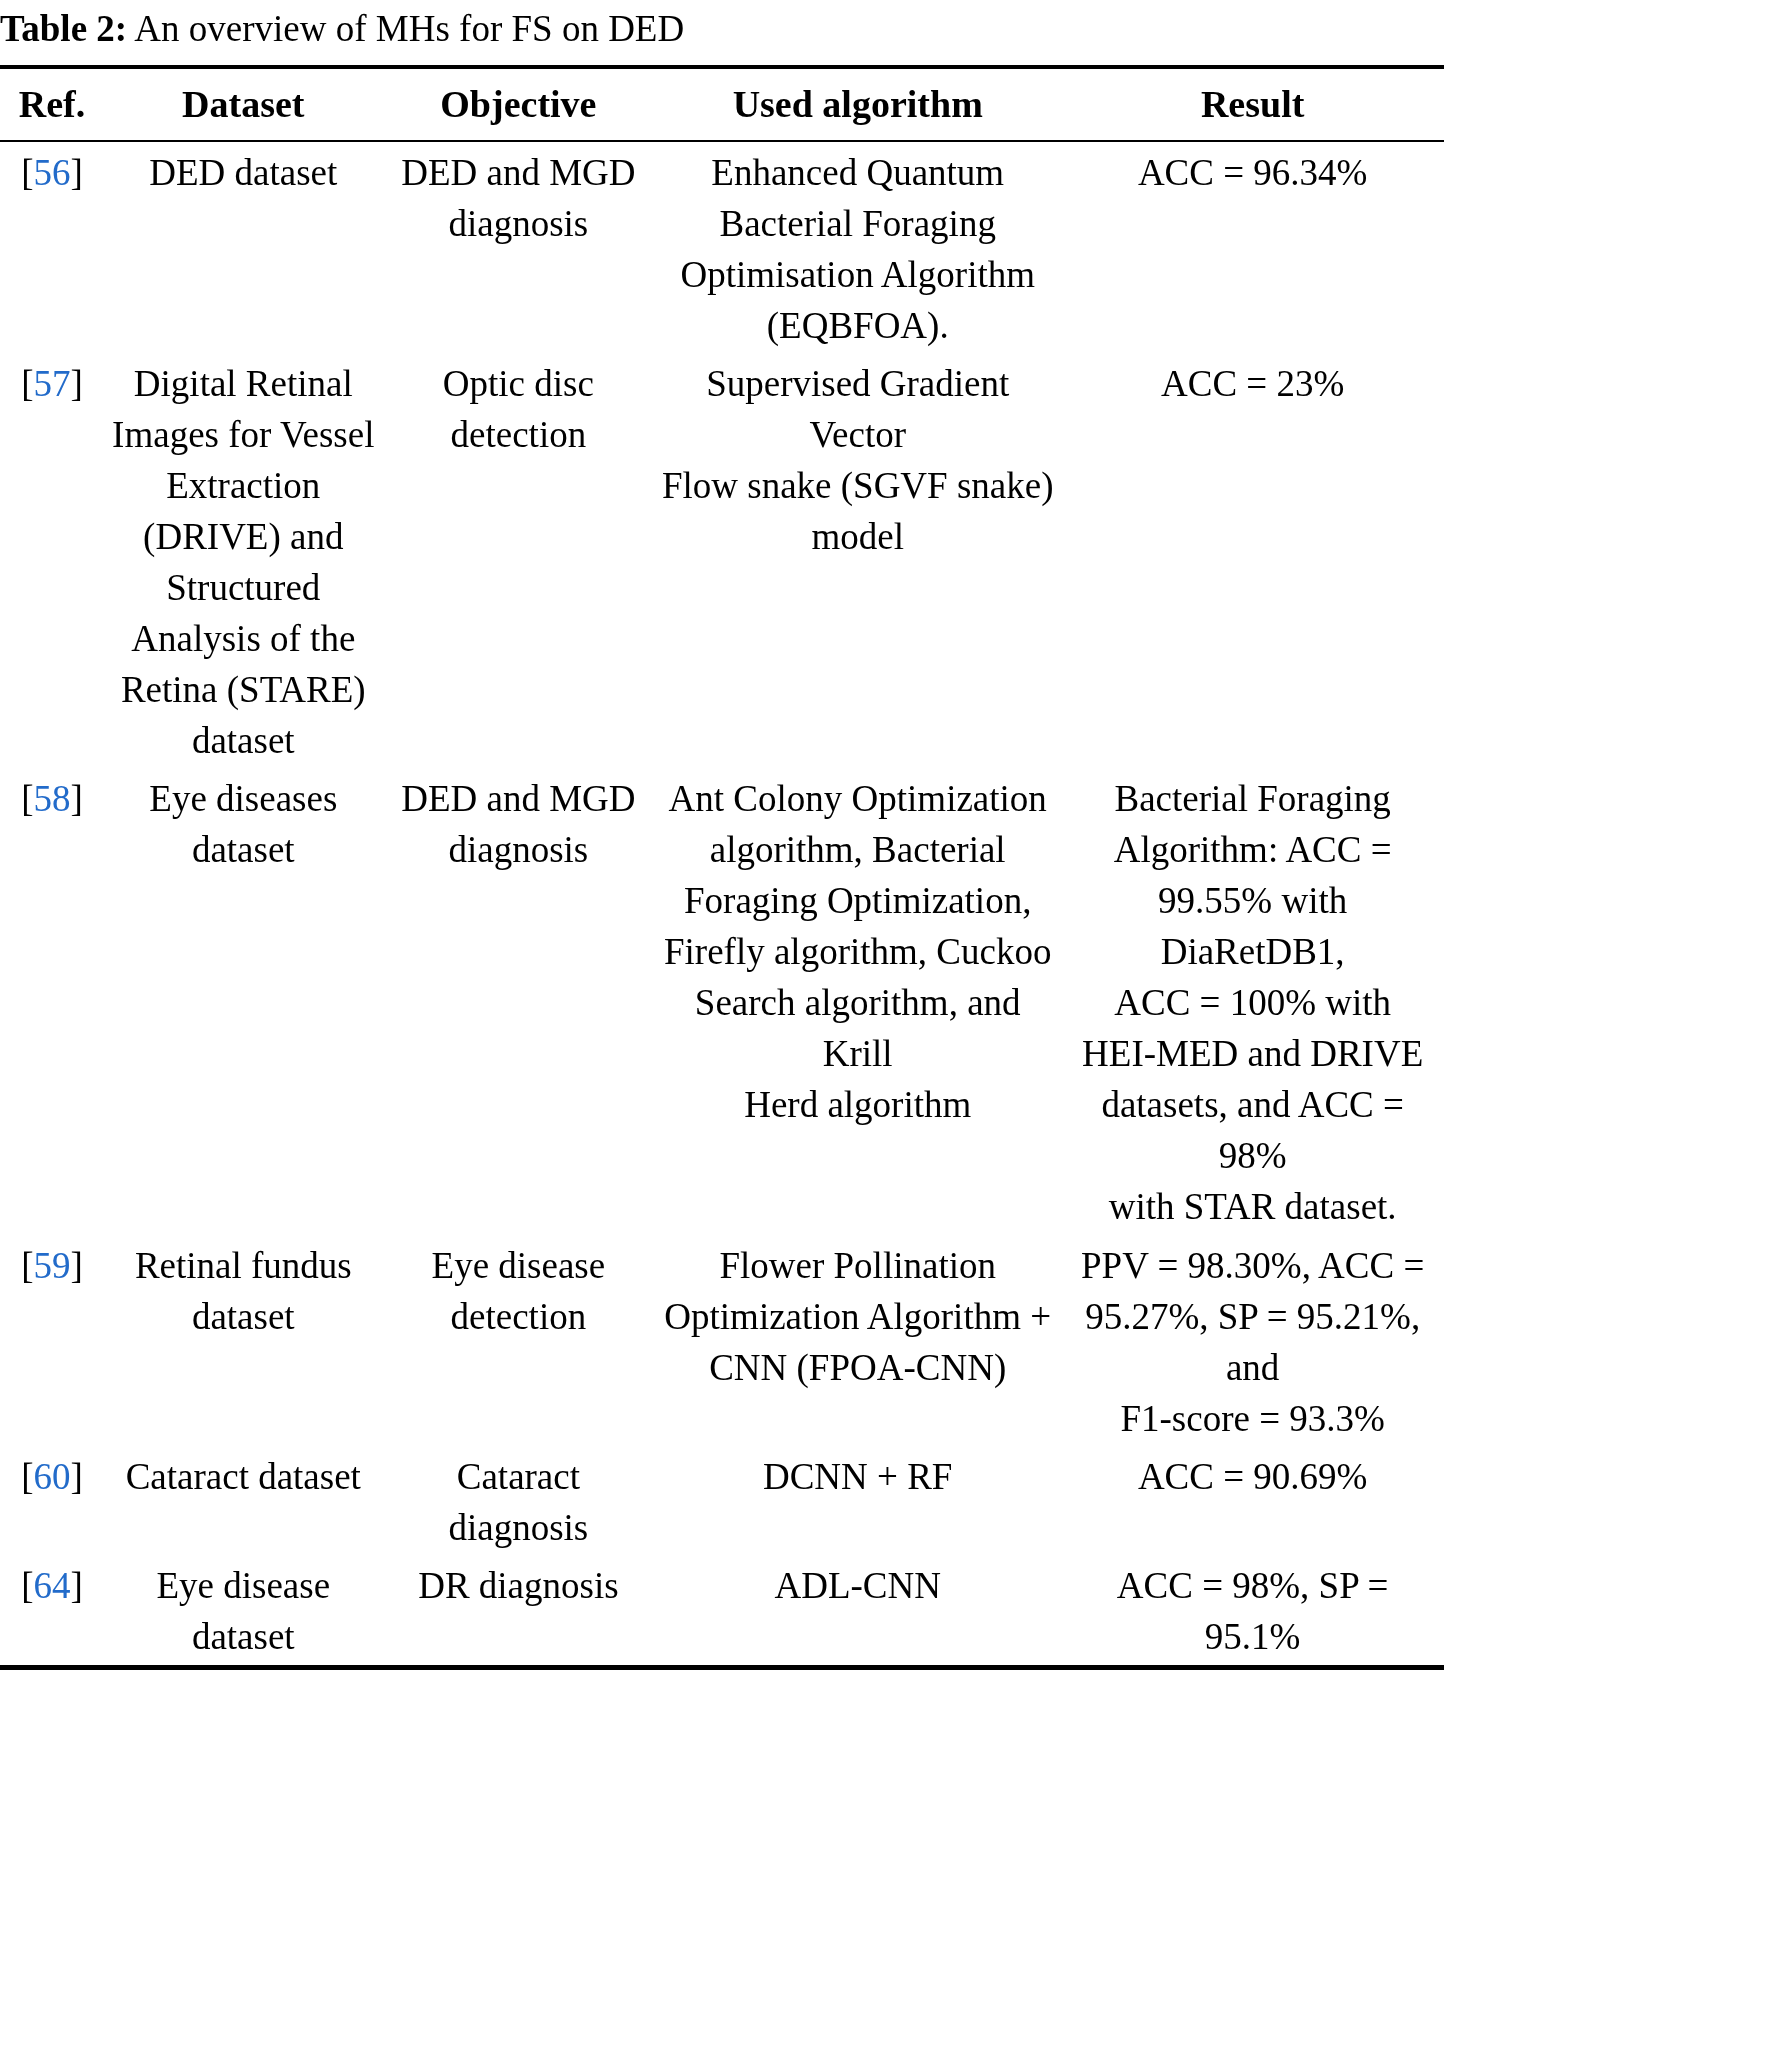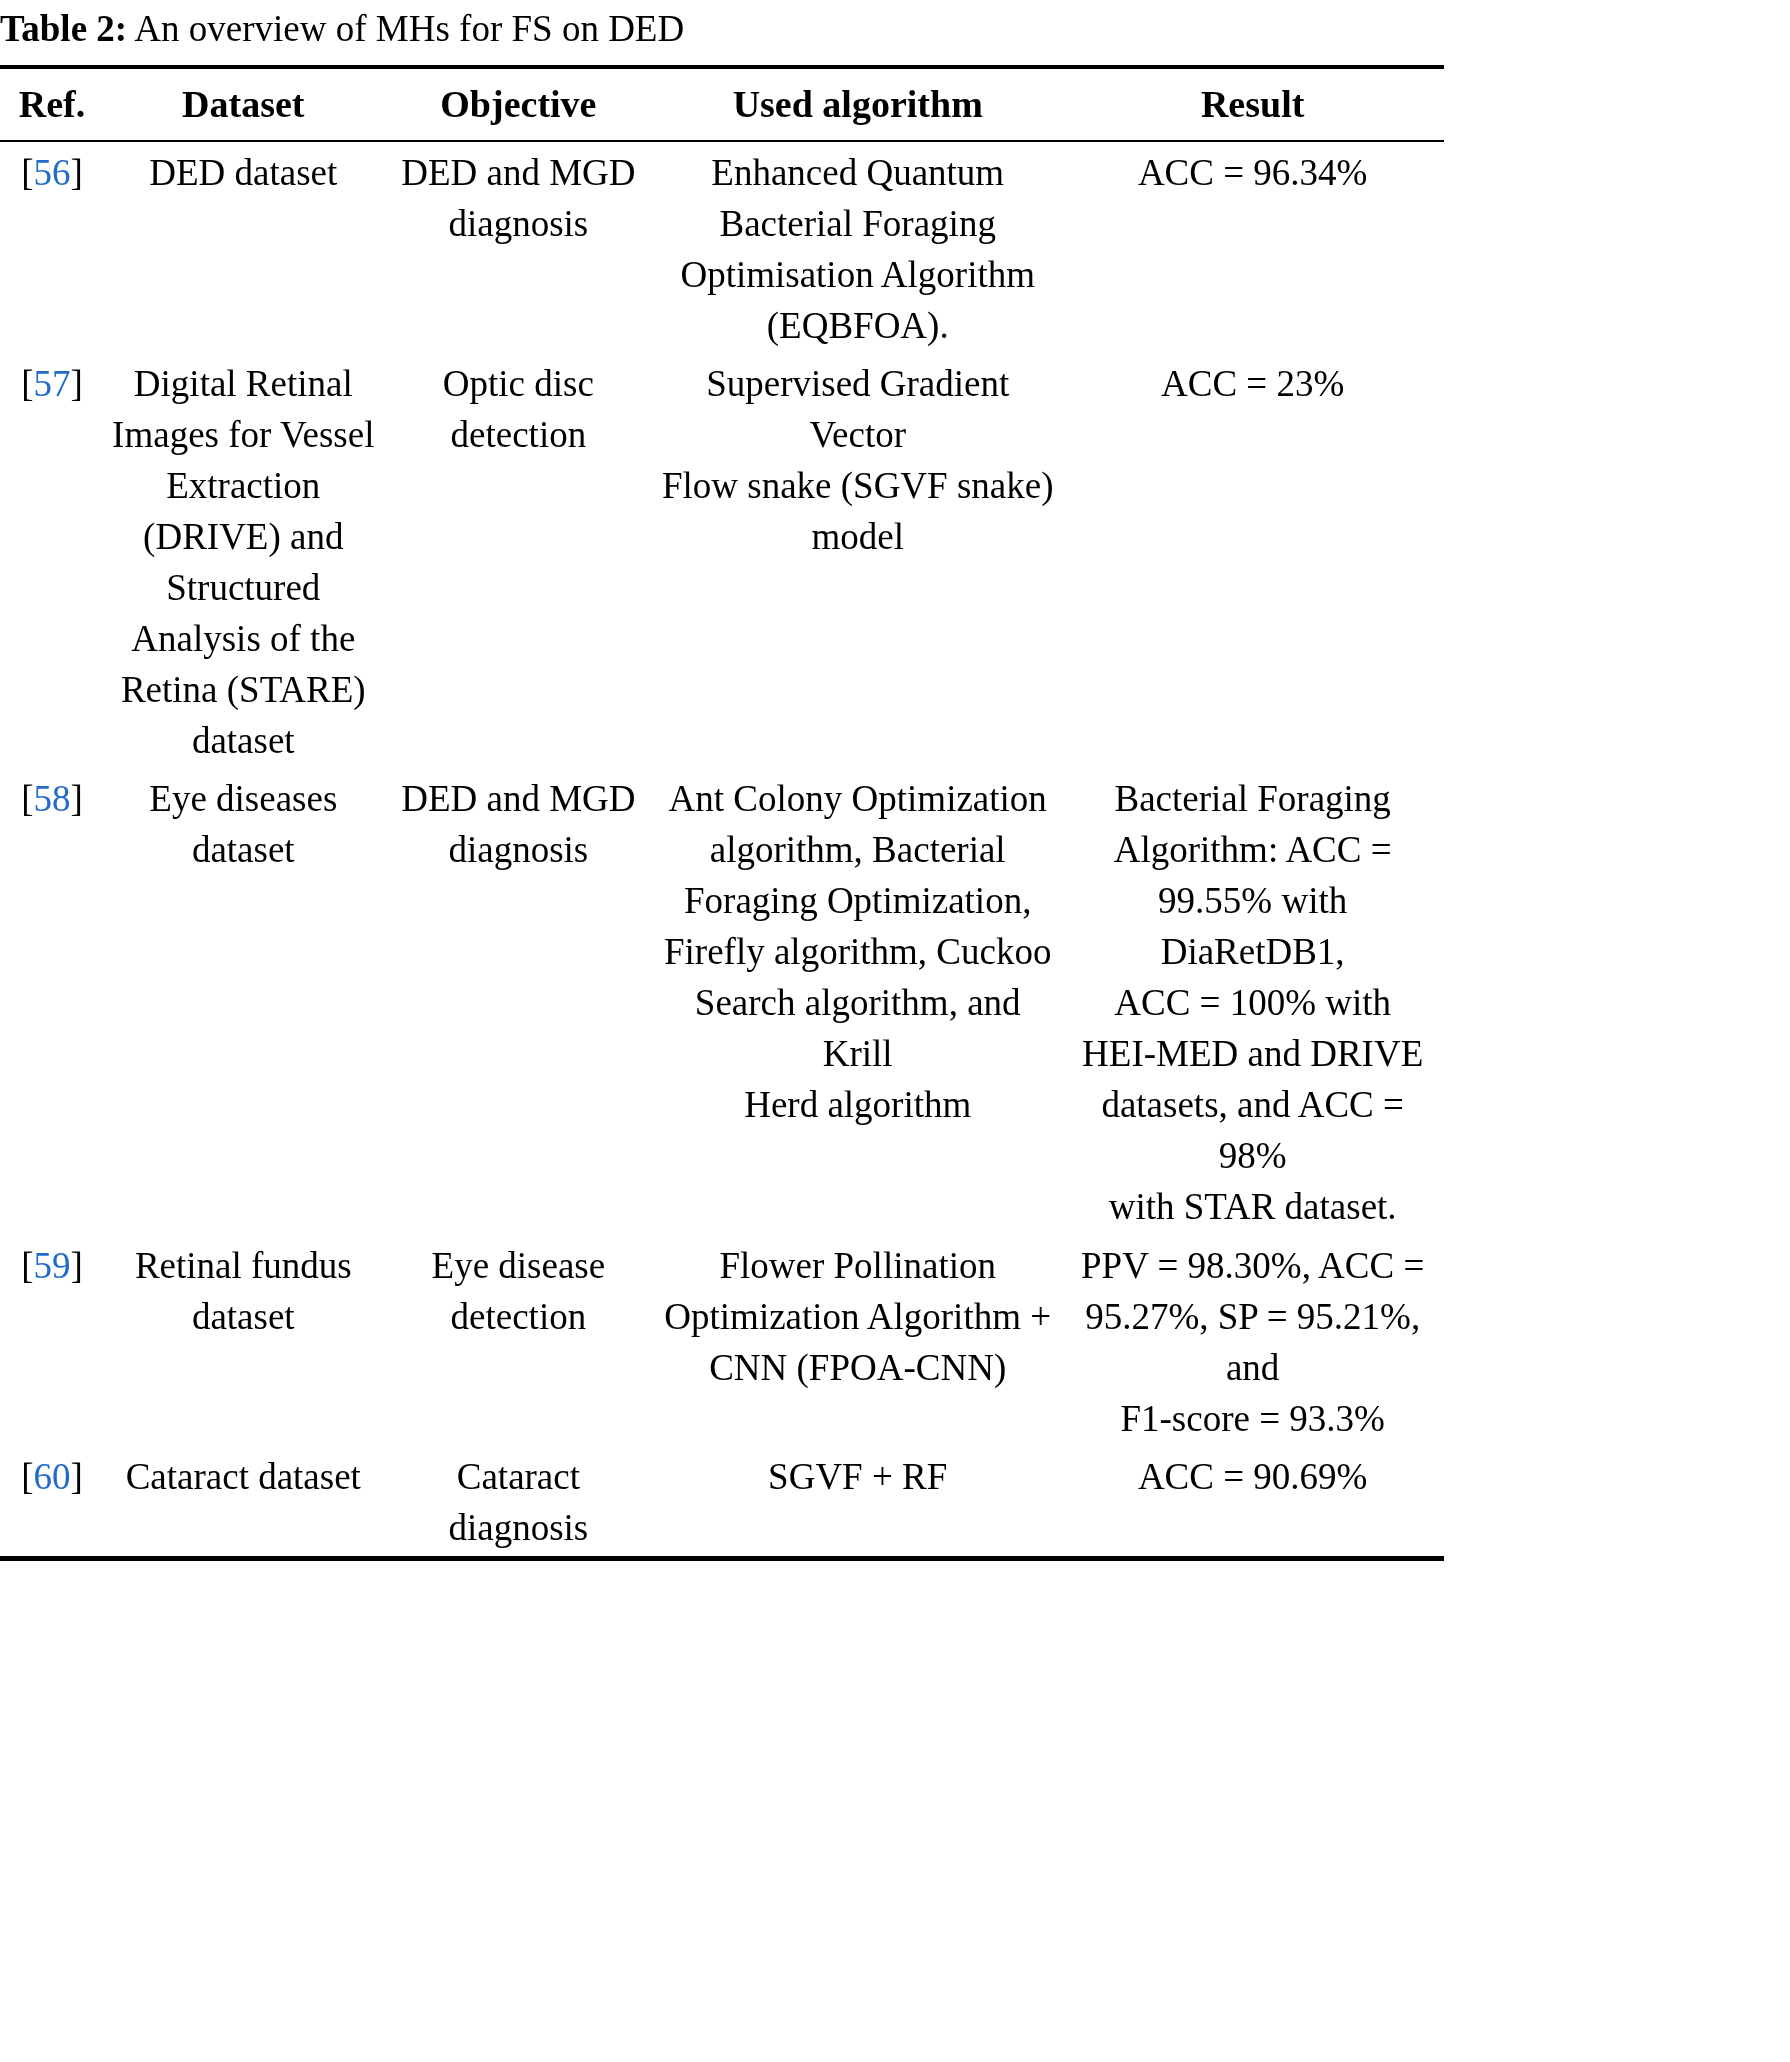"SGVF + RF" td { text: SGVF -> DCNN }
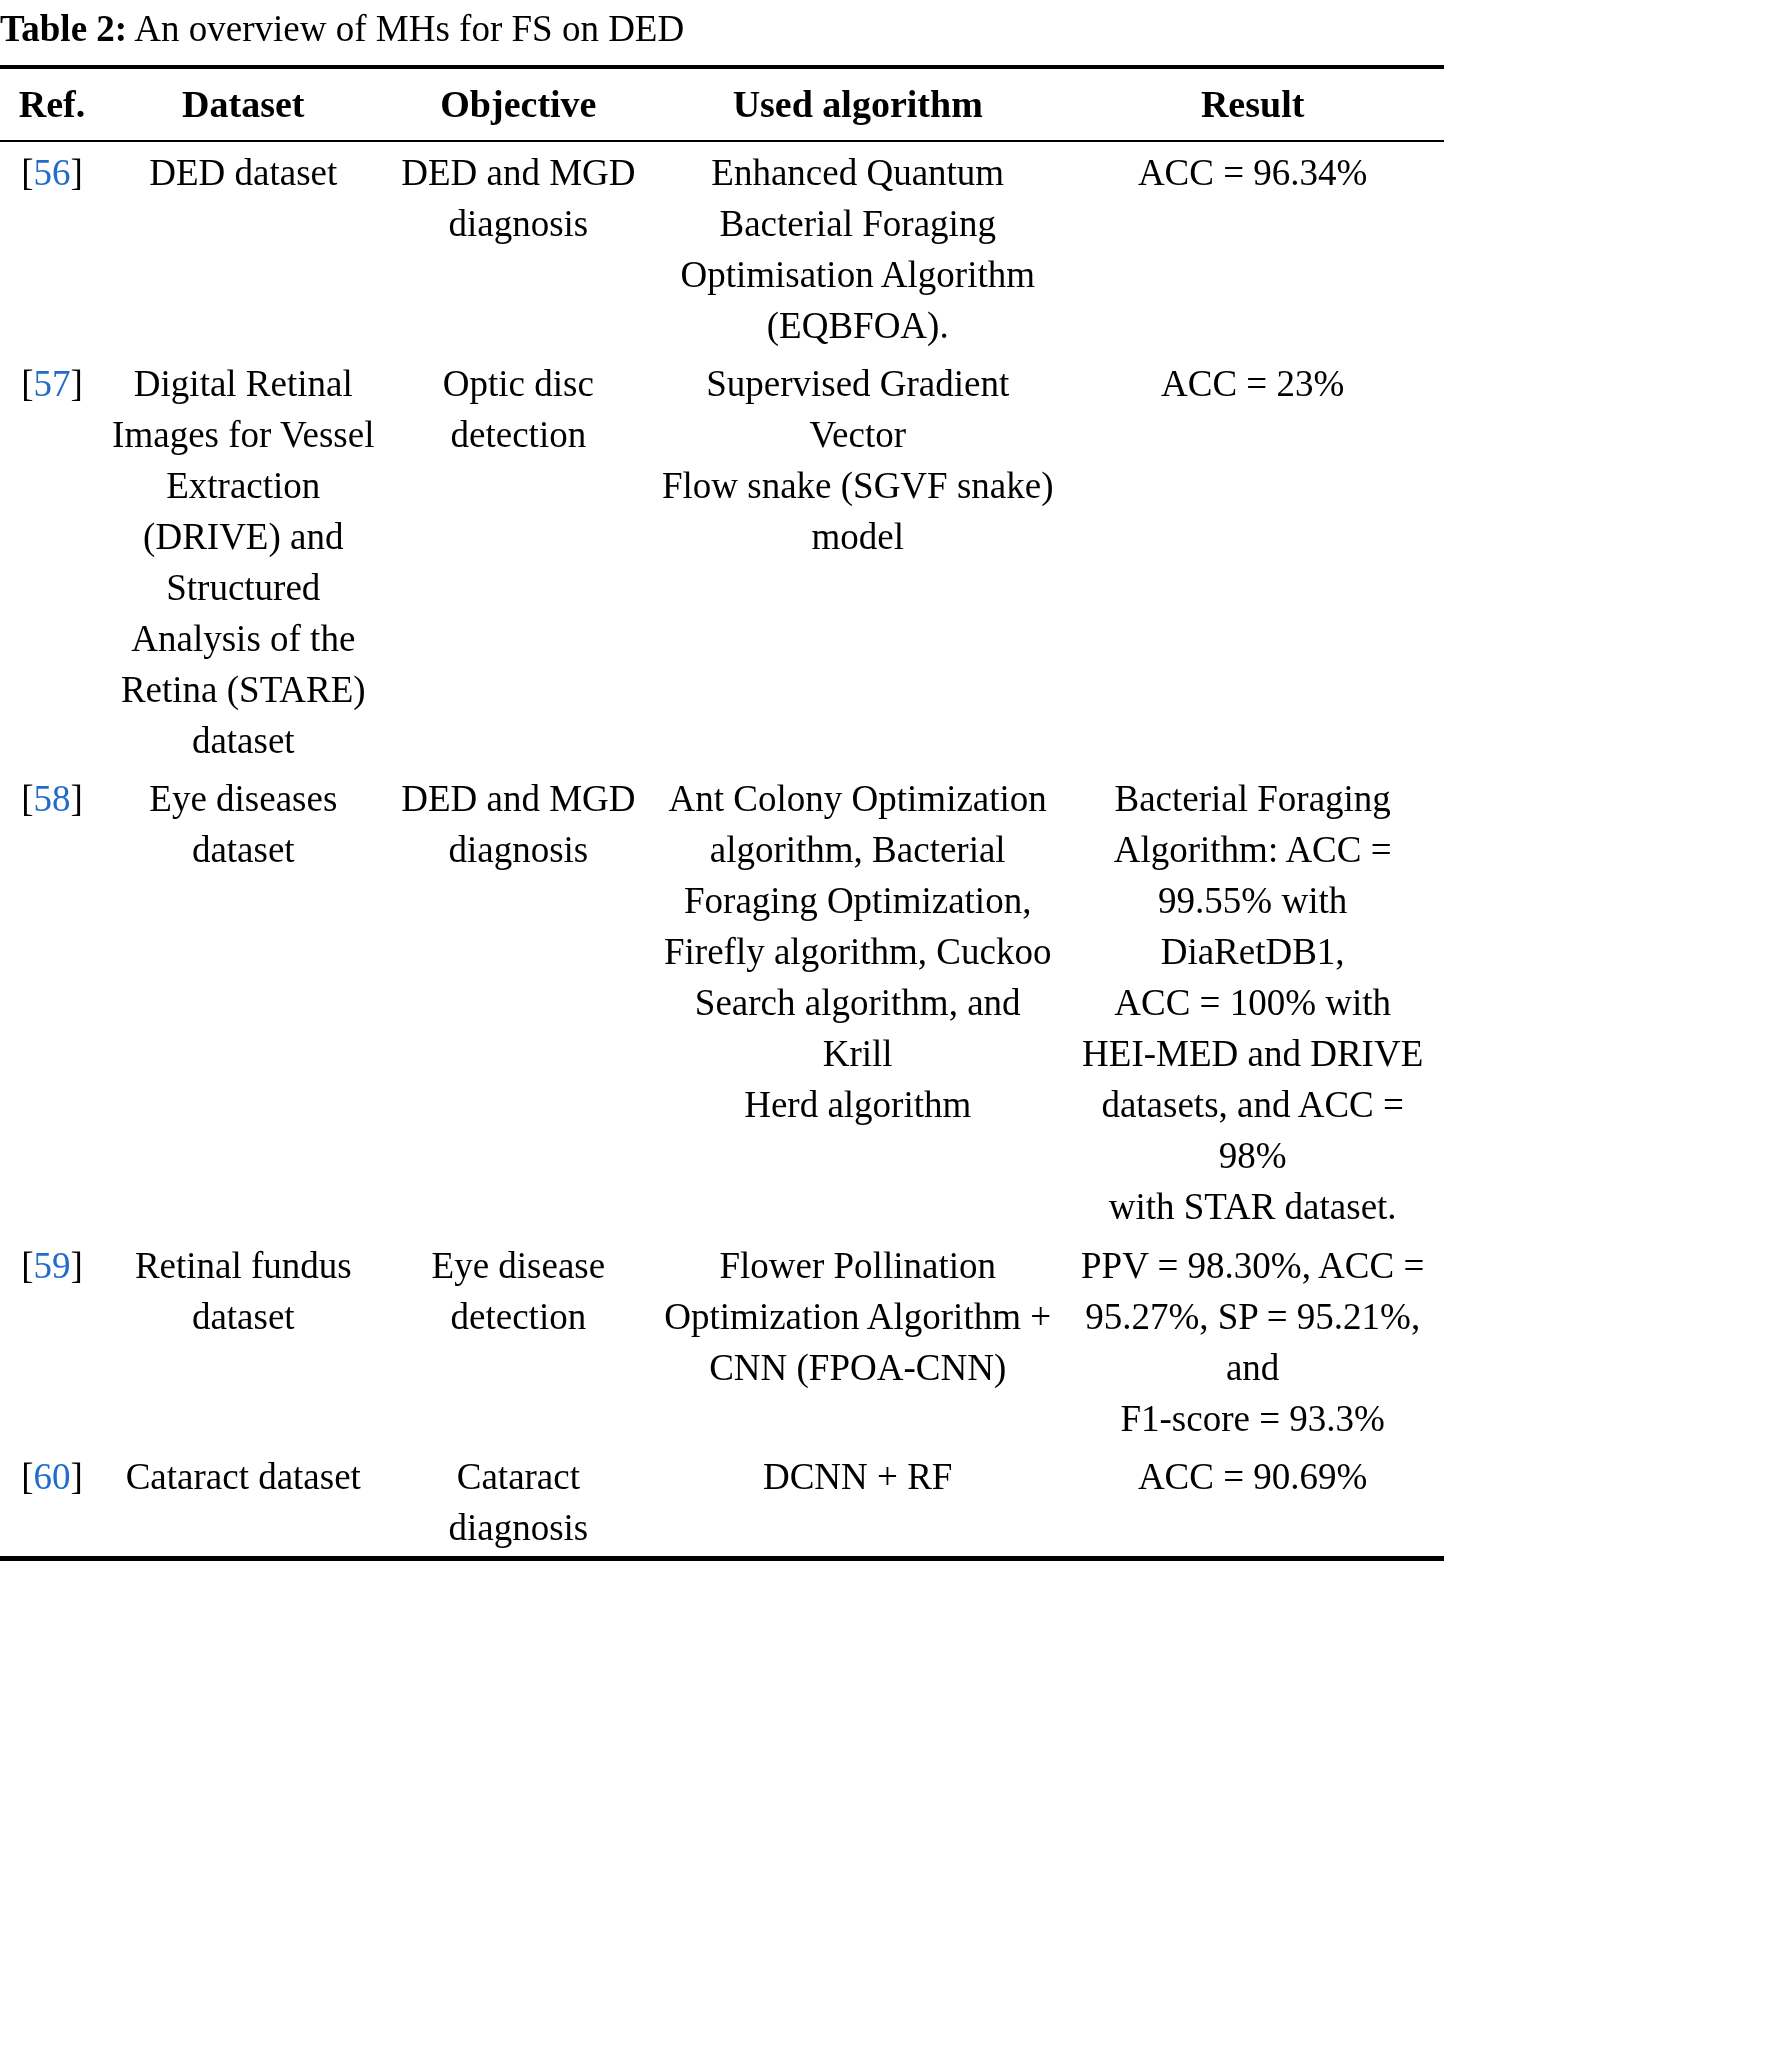"[64]" tr { html: none -> <tr> <td><span>[</span><span>64</span><span>]</span></td> <td>Eye disease dataset</td> <td>DR diagnosis</td> <td>ADL-CNN</td> <td>ACC = 98%, SP = 95.1%</td> </tr> }
